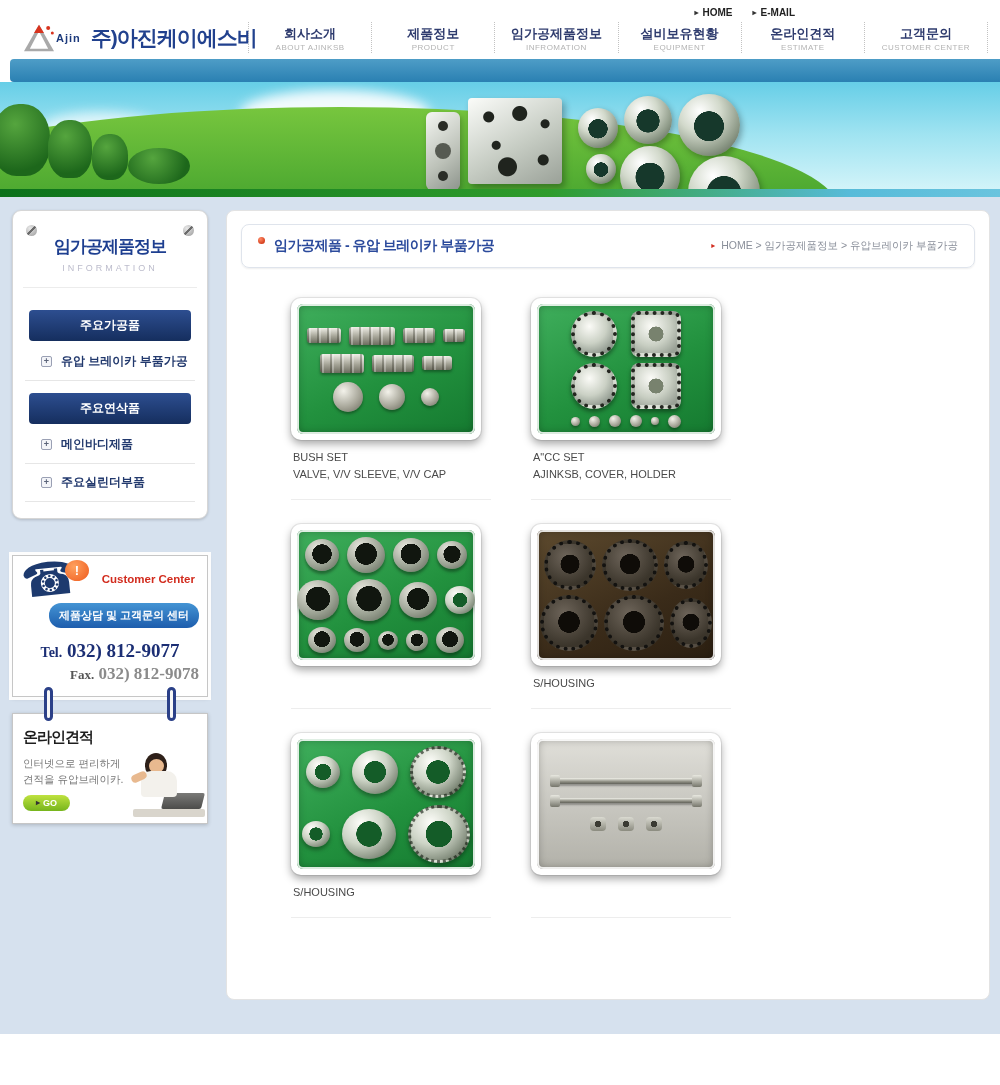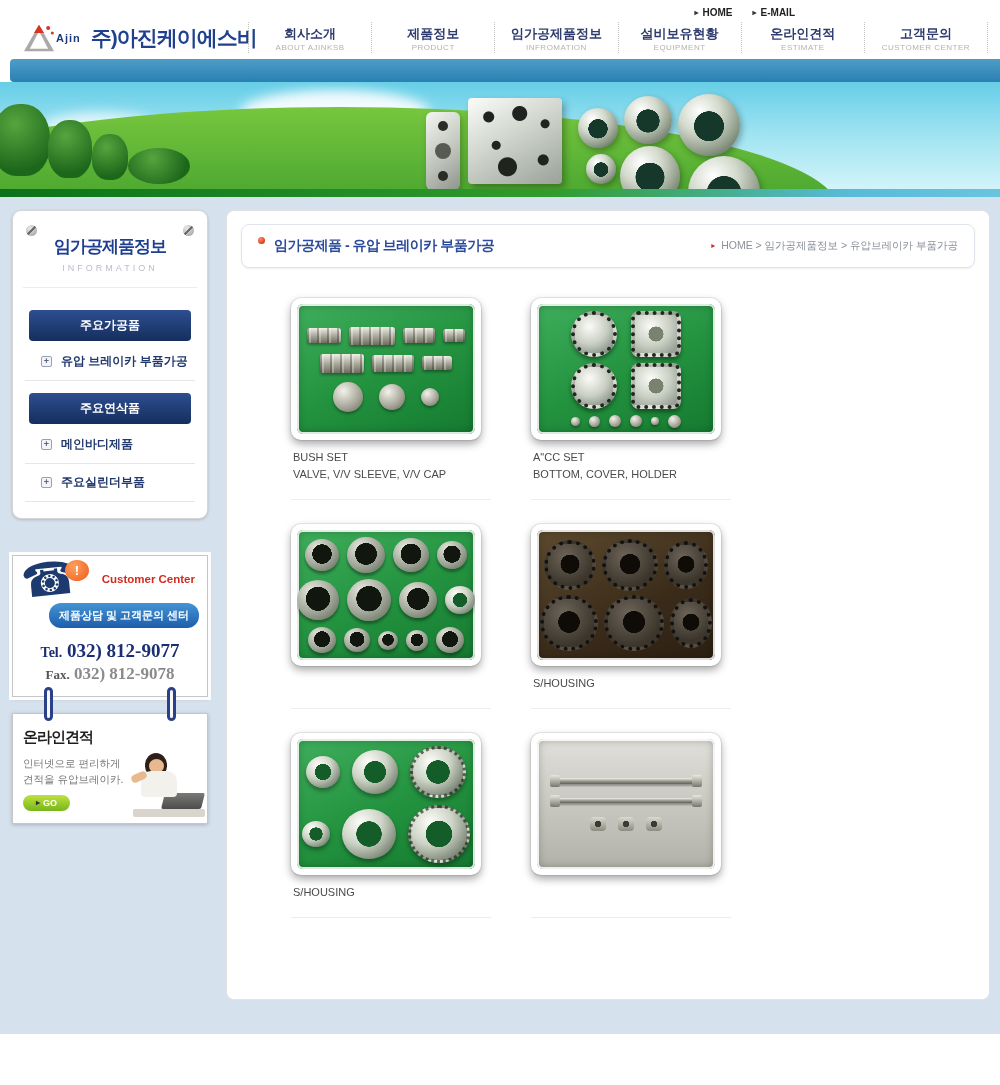"BOTTOM, COVER, HOLDER" div { text: BOTTOM -> AJINKSB }
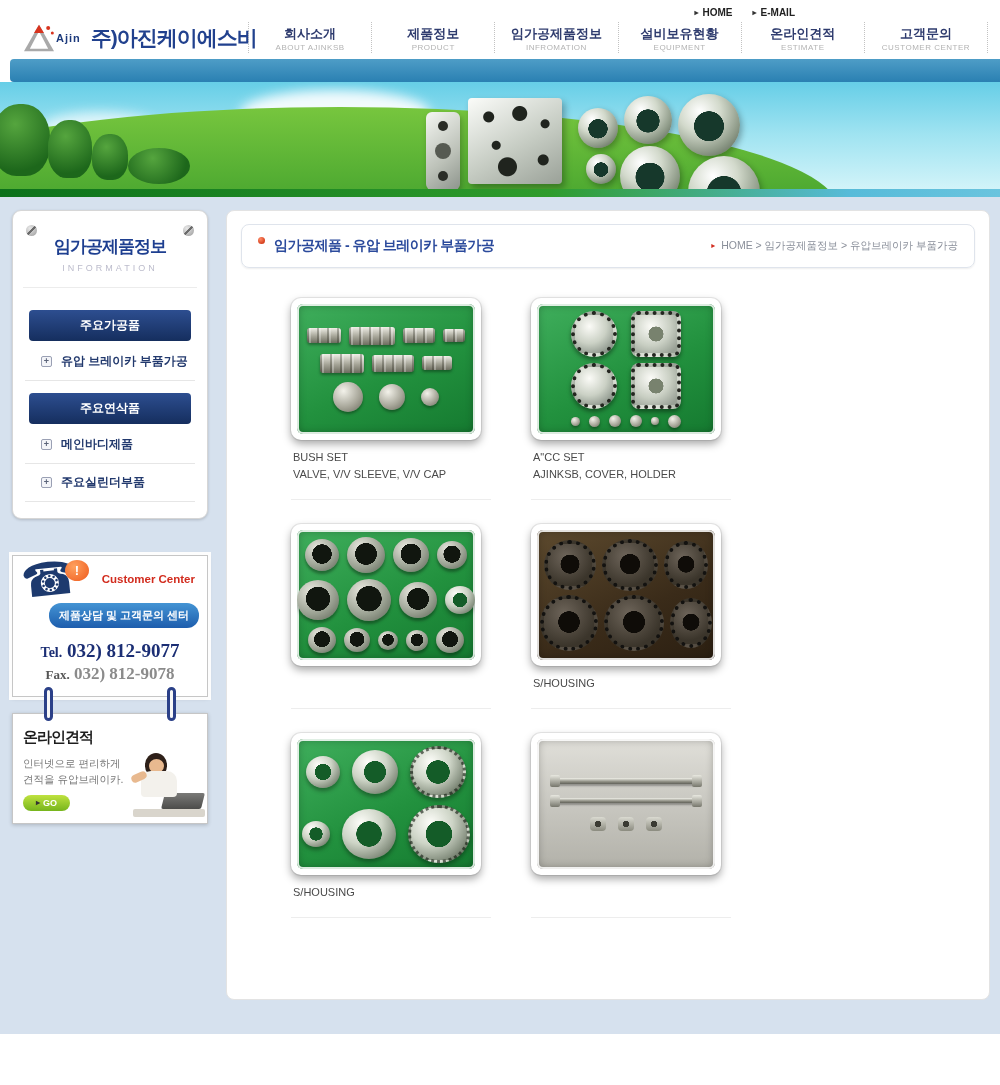"Fax. 032) 812-9078" .cc-fax { text-align: center -> right }
